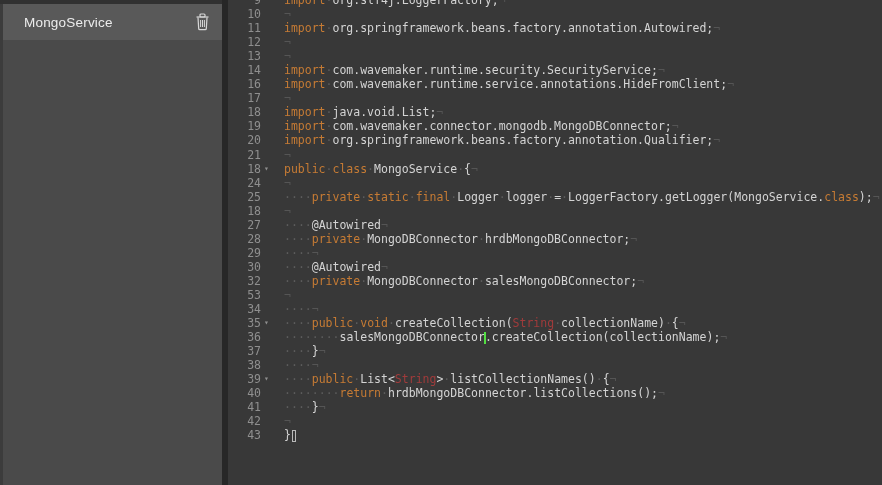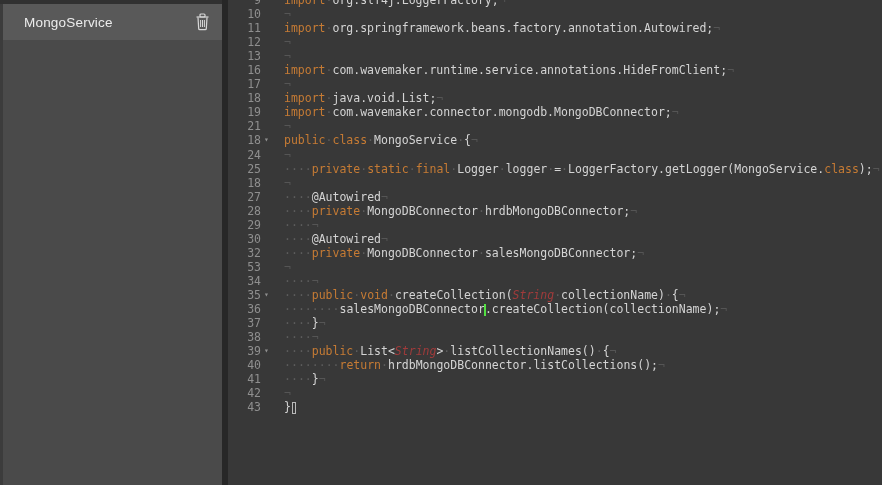"14" div.row { html: none -> <div><span><span>14</span><span></span></span><span><span>import</span><span>·</span><span>com.wavemaker.runtime.security.SecurityService;</span><span>¬</span></span></div> }
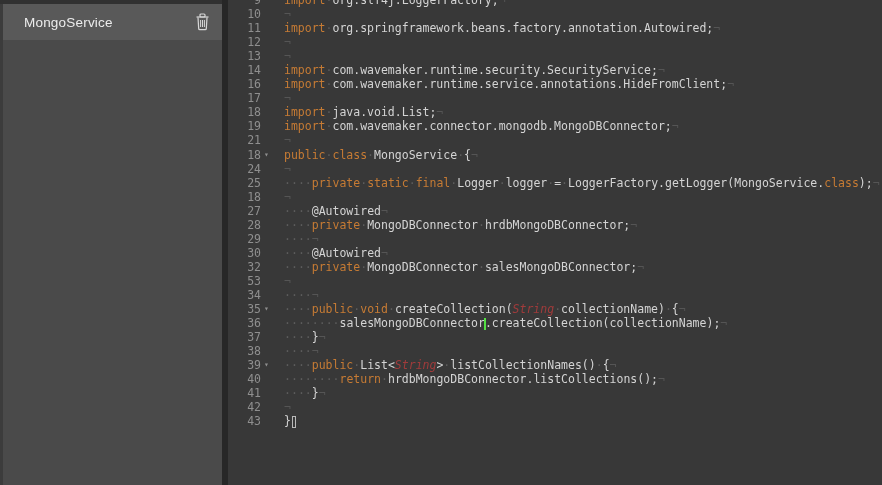"20" div.row { html: none -> <div><span><span>20</span><span></span></span><span><span>import</span><span>·</span><span>org.springframework.beans.factory.annotation.Qualifier;</span><span>¬</span></span></div> }
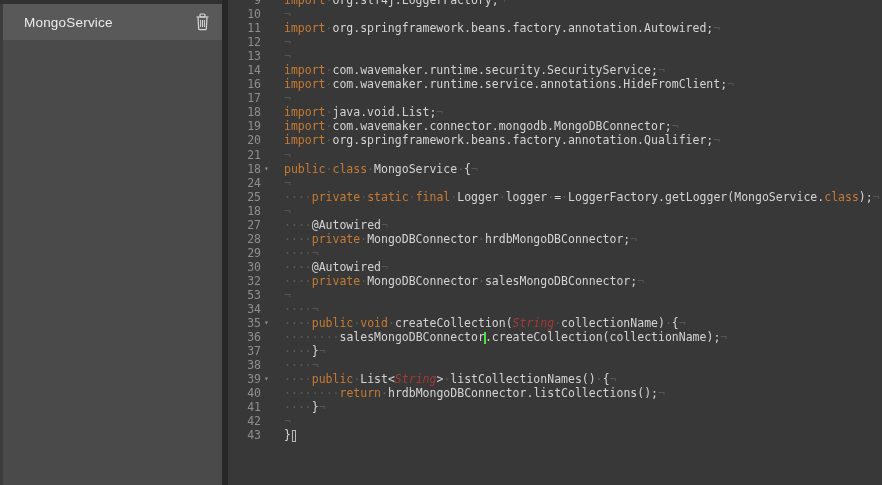"String" .y { font-style: italic -> none }
